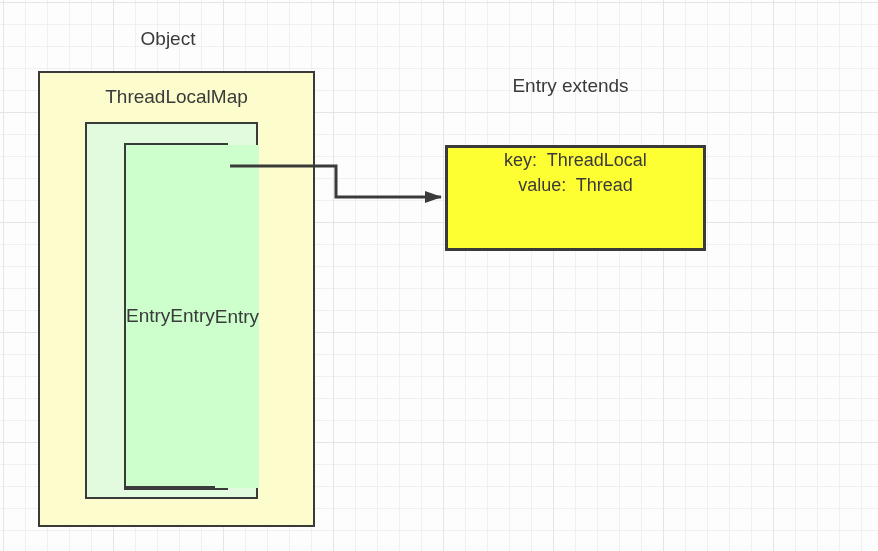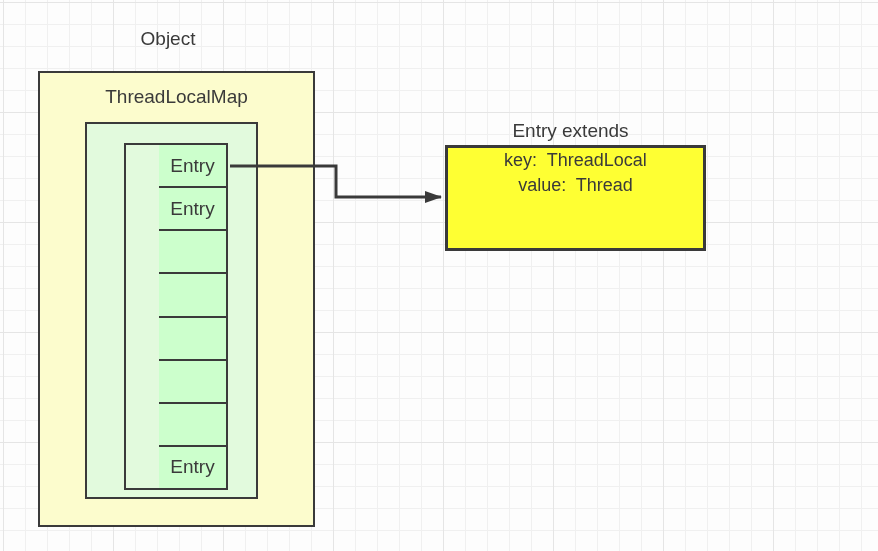"Entry extends" .annotation { margin-top: 45px -> none }
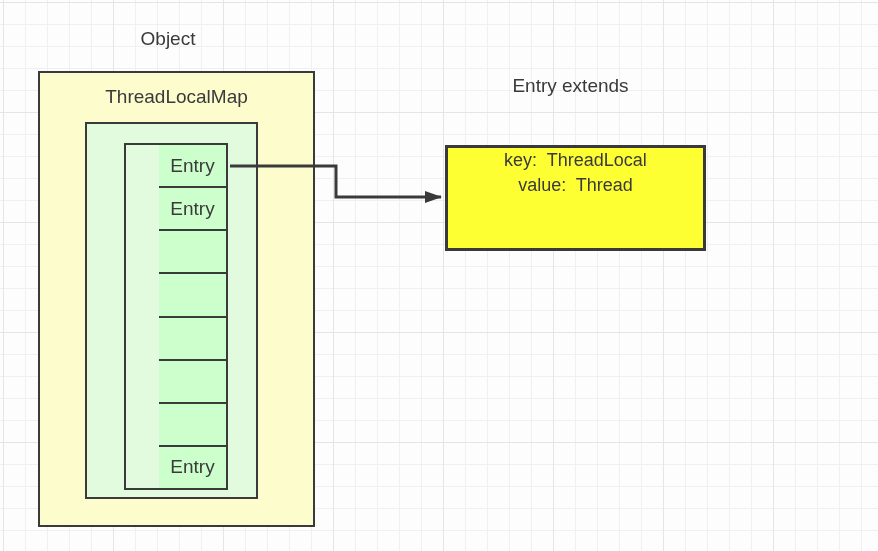"Entry" .entry-stack { flex-direction: column -> row; padding-left: 33px -> none }
